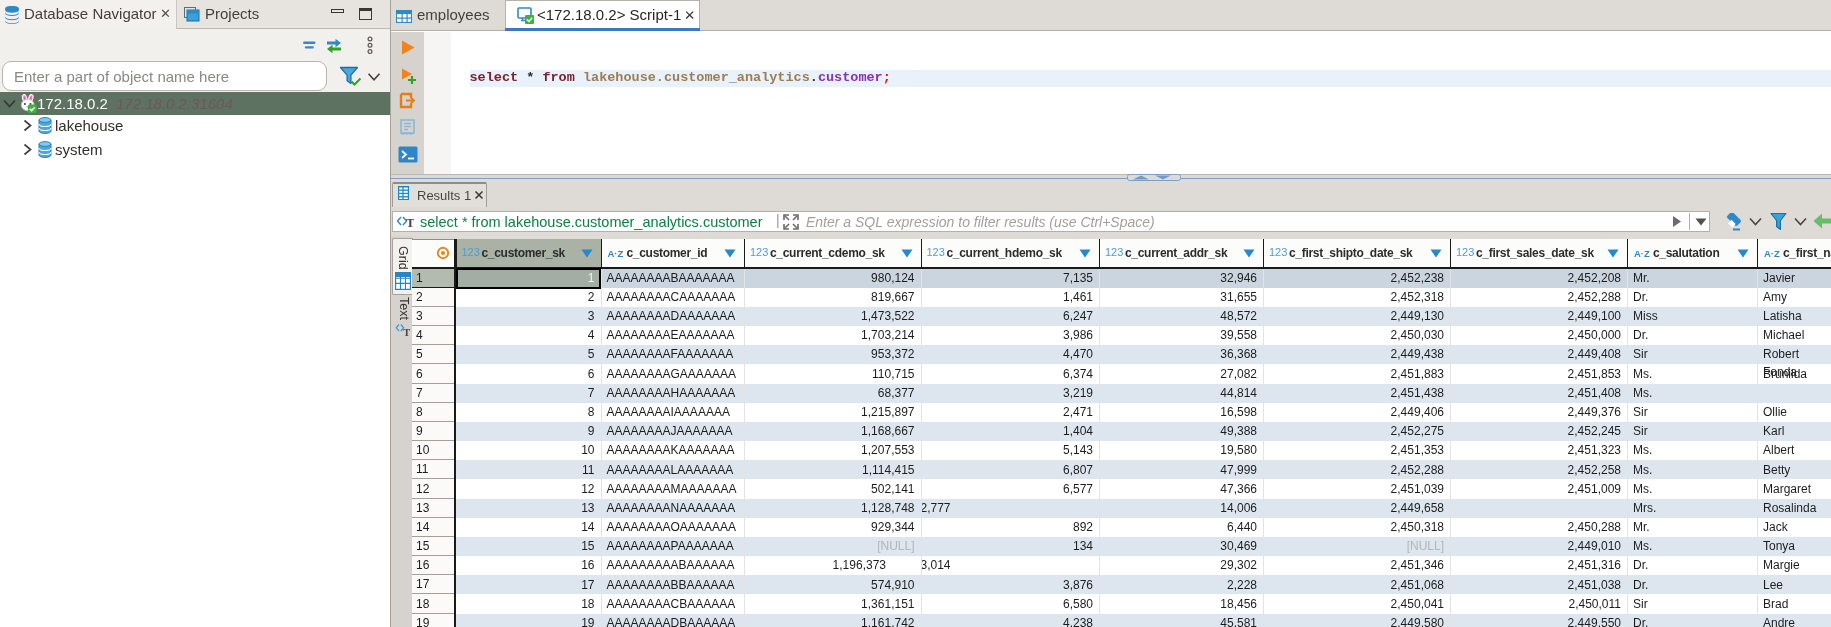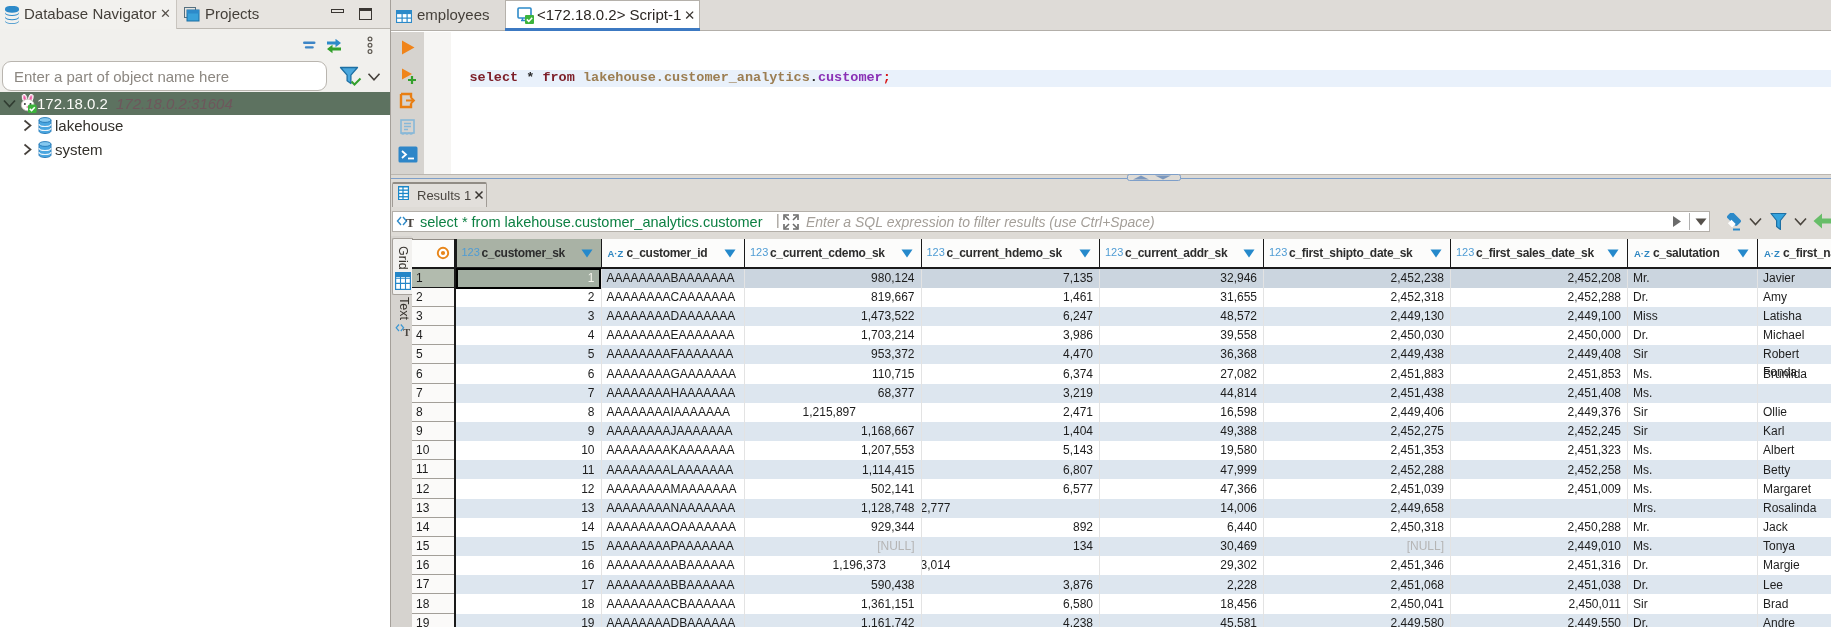"1,215,897" div.abs { text-align: center -> right }
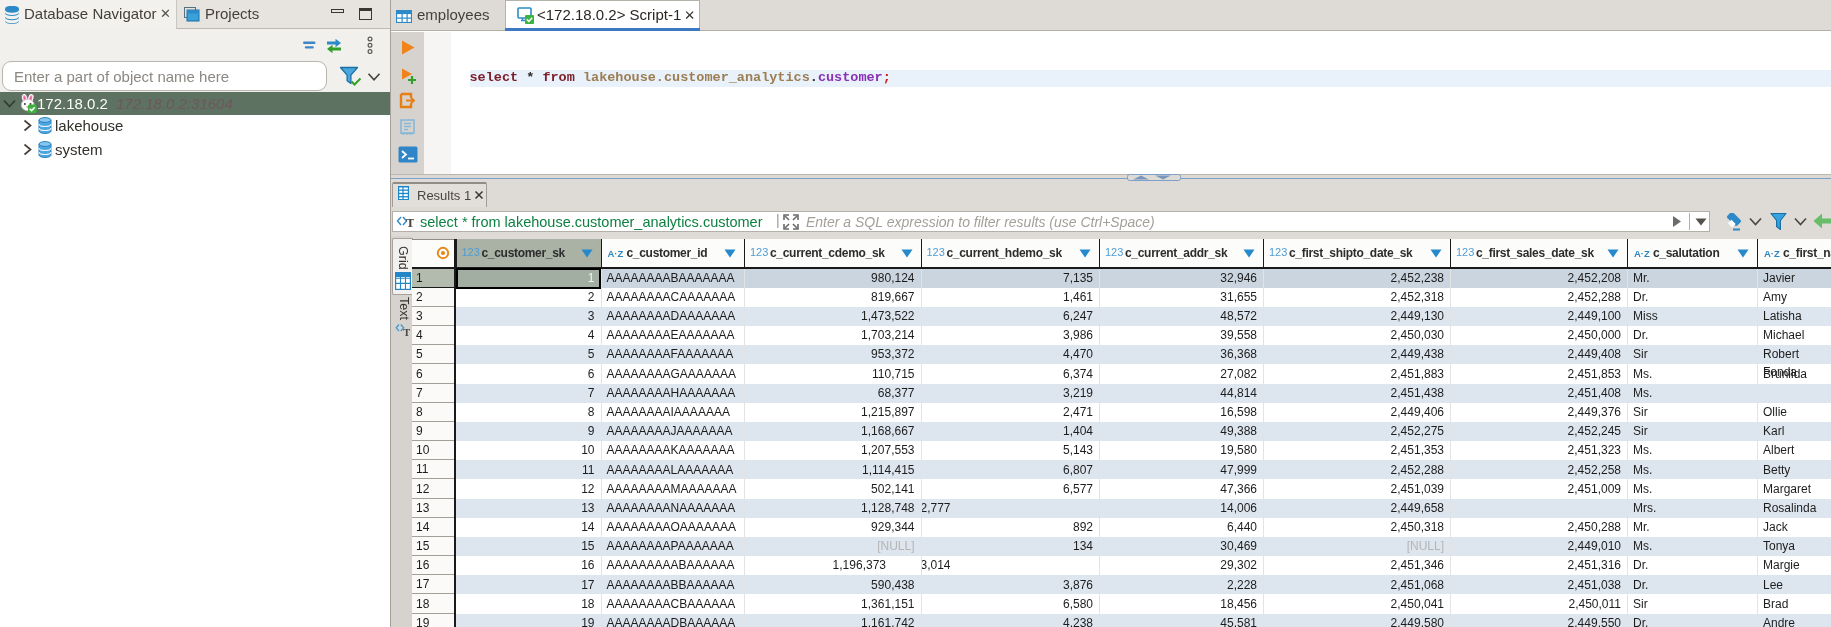"590,438" div.abs { text: 590,438 -> 574,910 }
